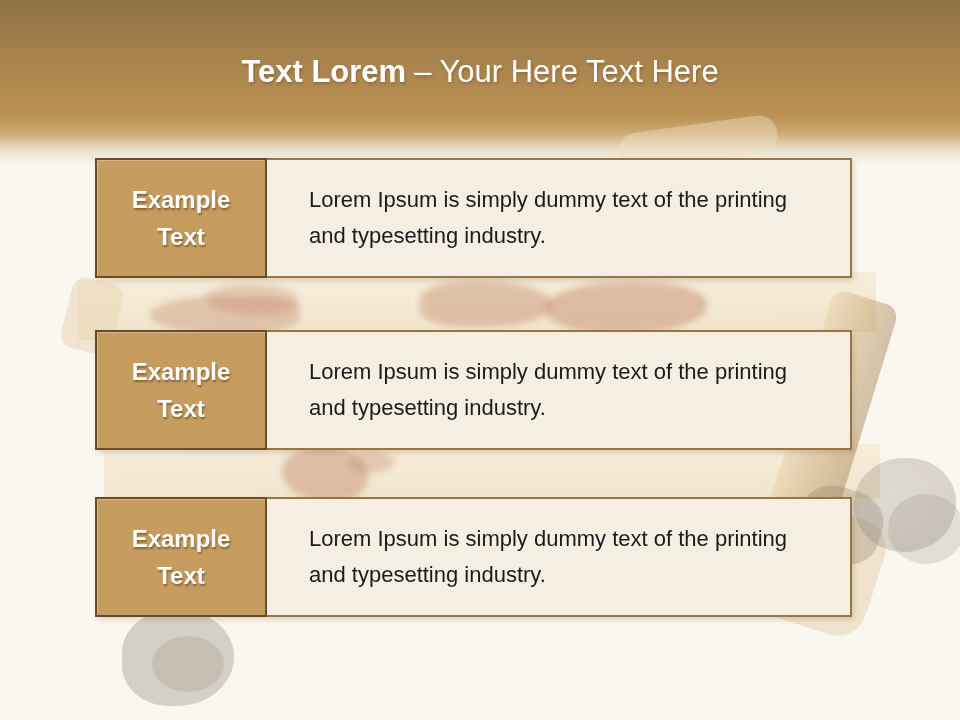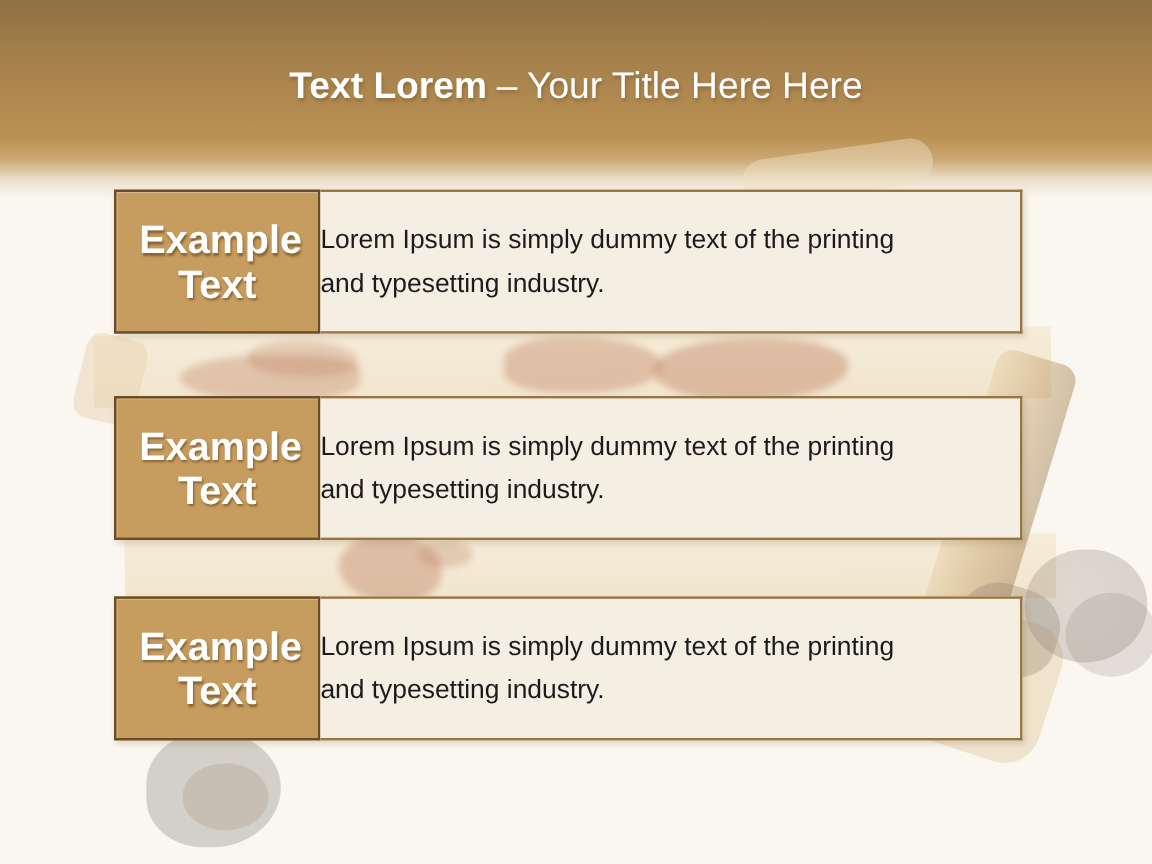"– Your Title Here Here" span.t-rest { text: Title Here -> Here Text }
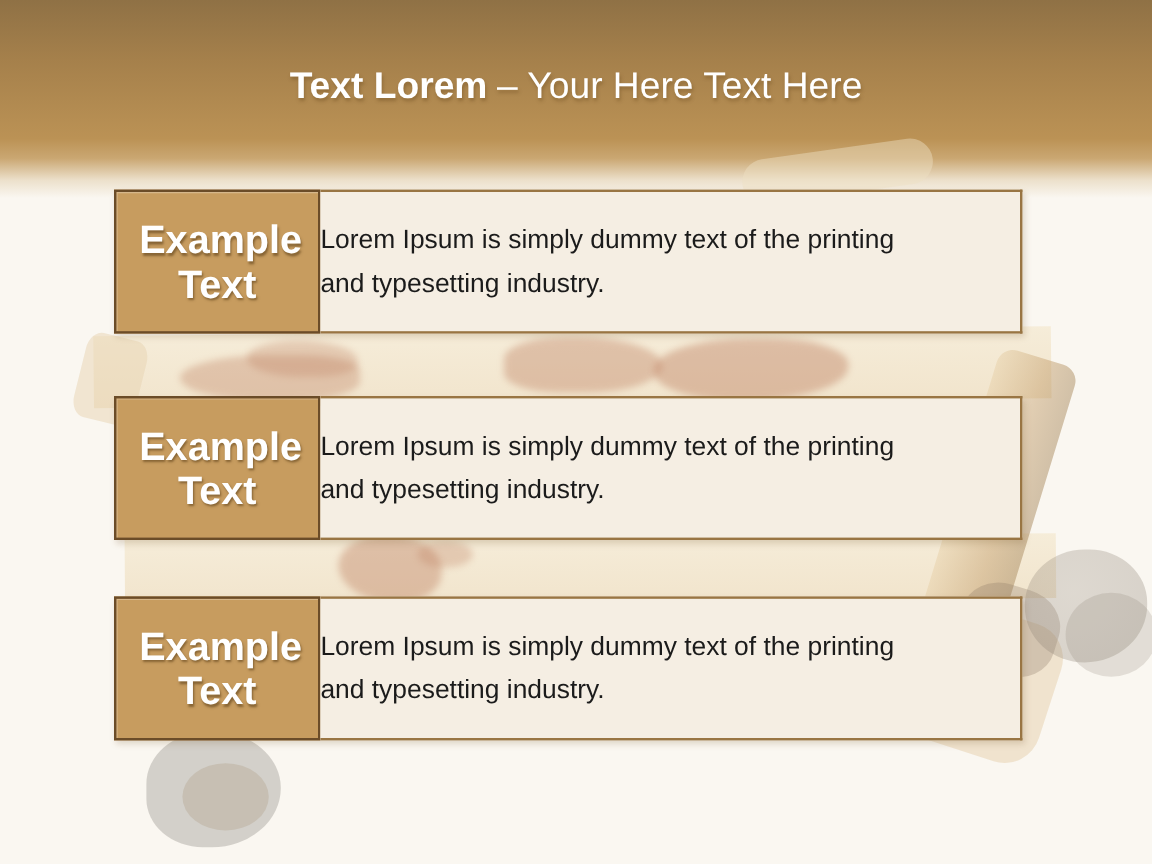"Example Text" .block .label-text { font-size: 33px -> 24px }
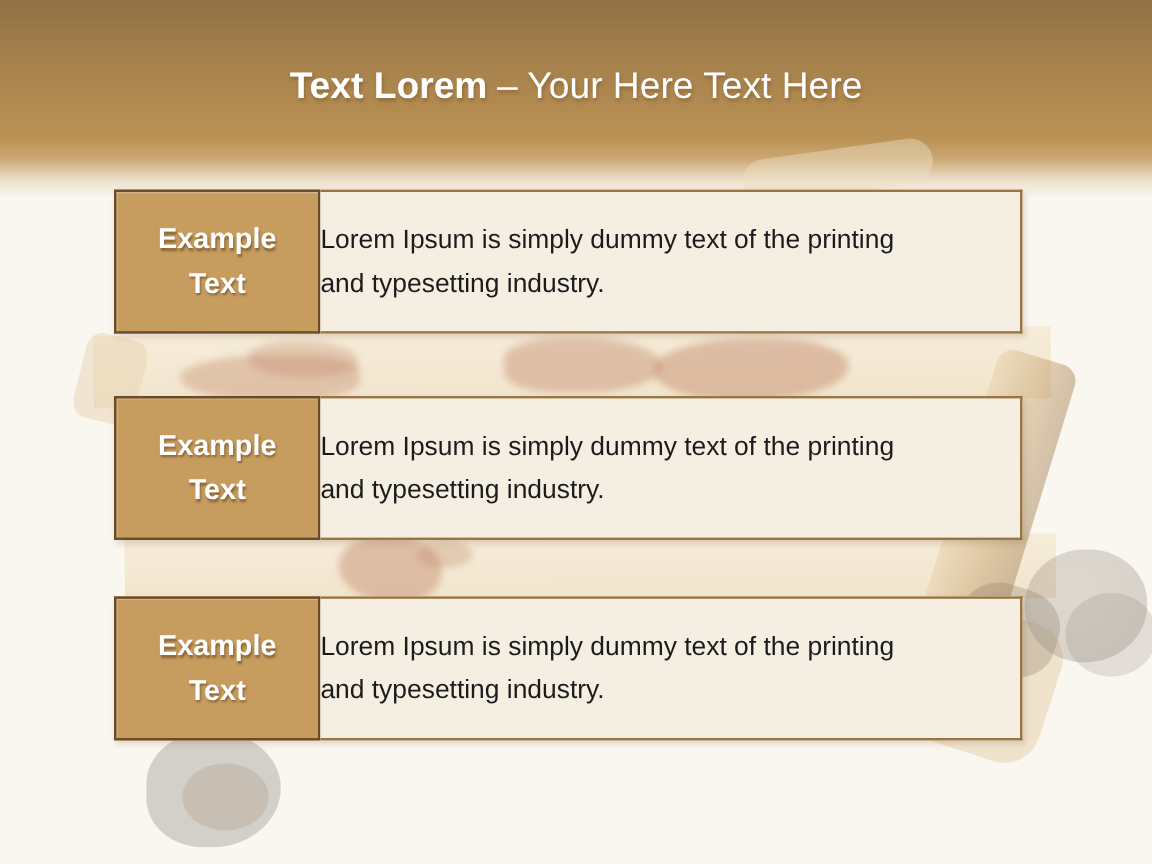"Lorem Ipsum is simply dummy" .block .body-cell { padding-left: none -> 42px }
